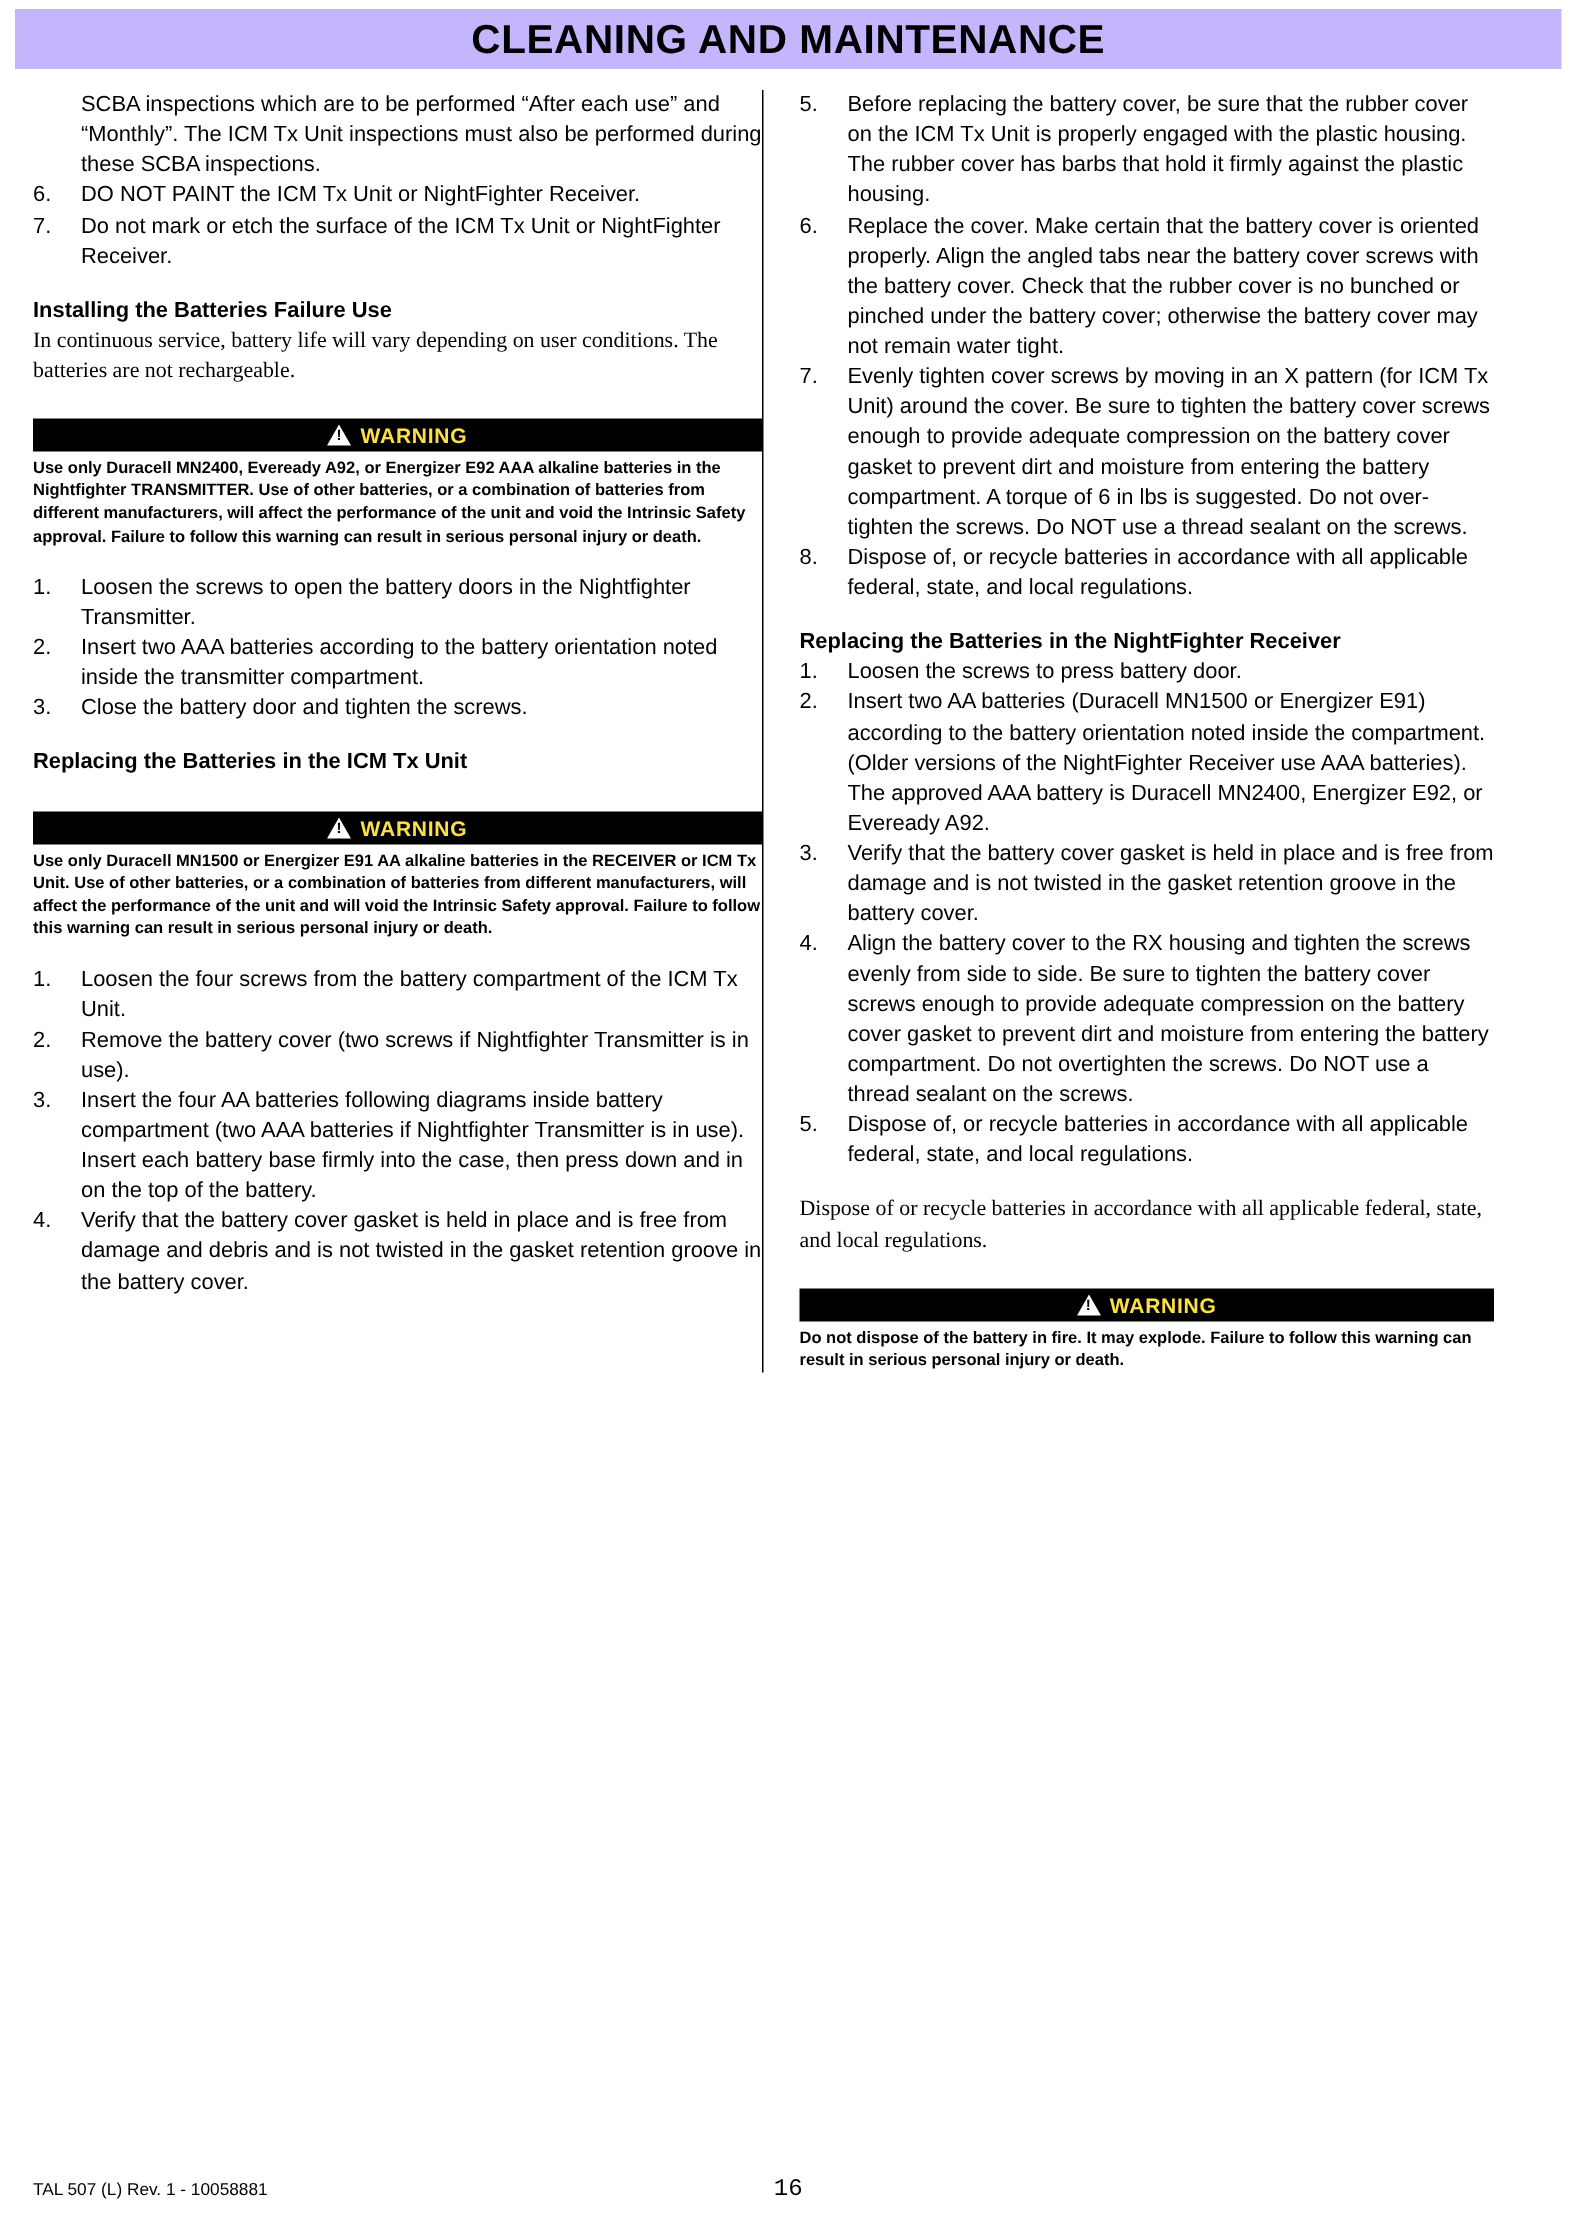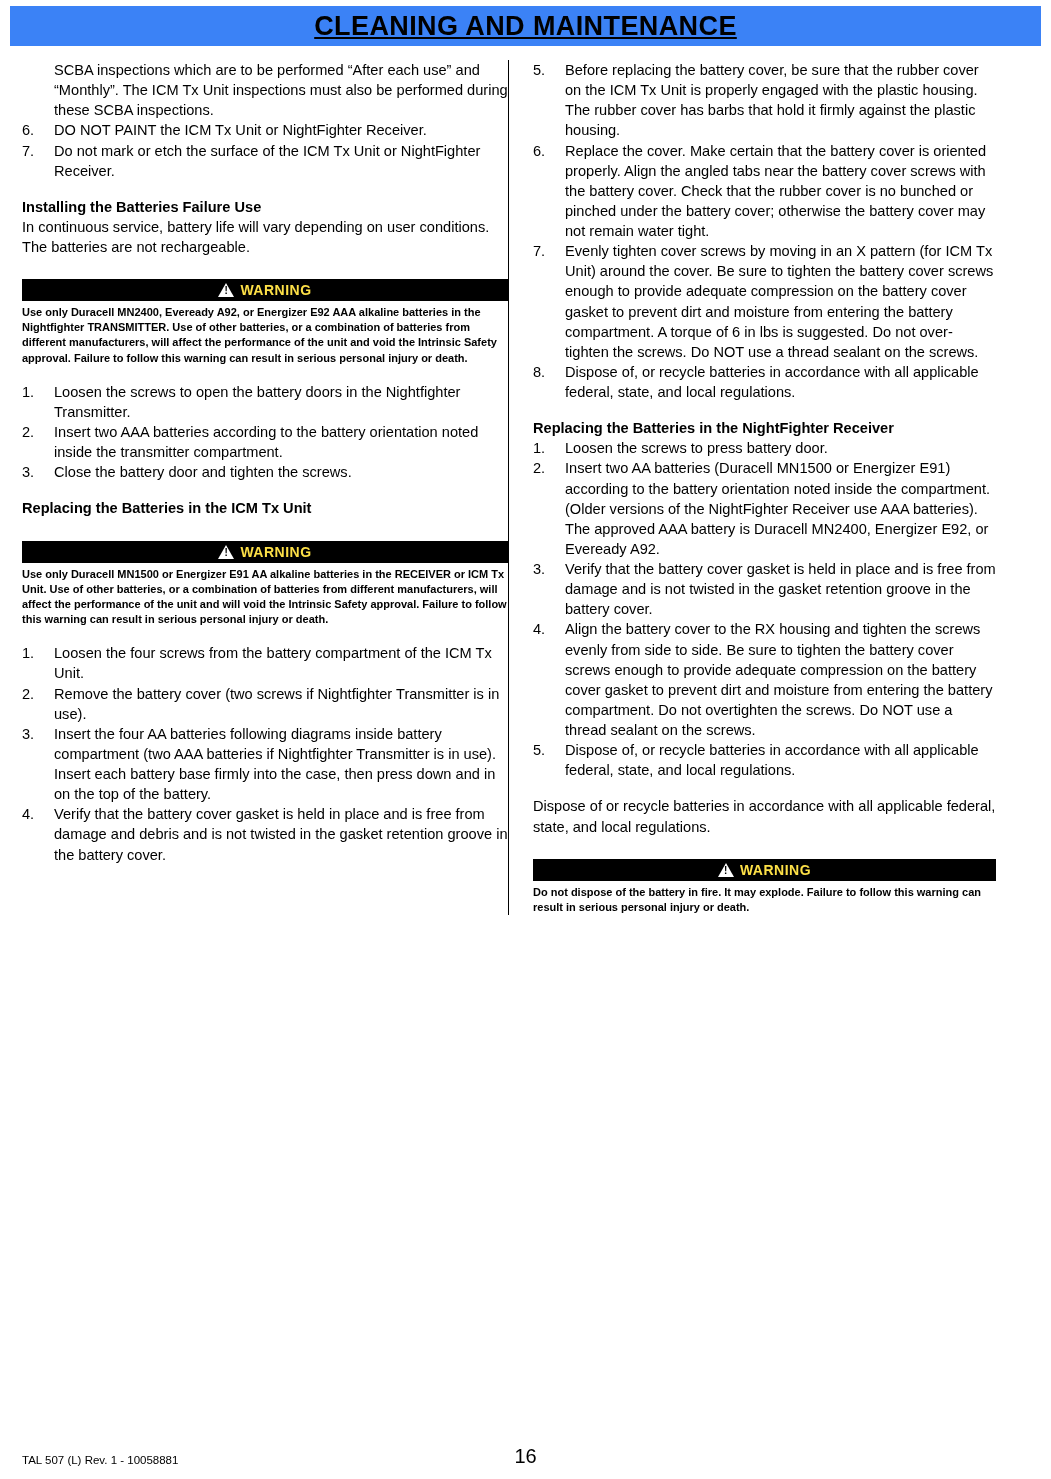"CLEANING AND MAINTENANCE" .header-band { background: #3b82f6 -> #c4b5fd; text-decoration: underline -> none }
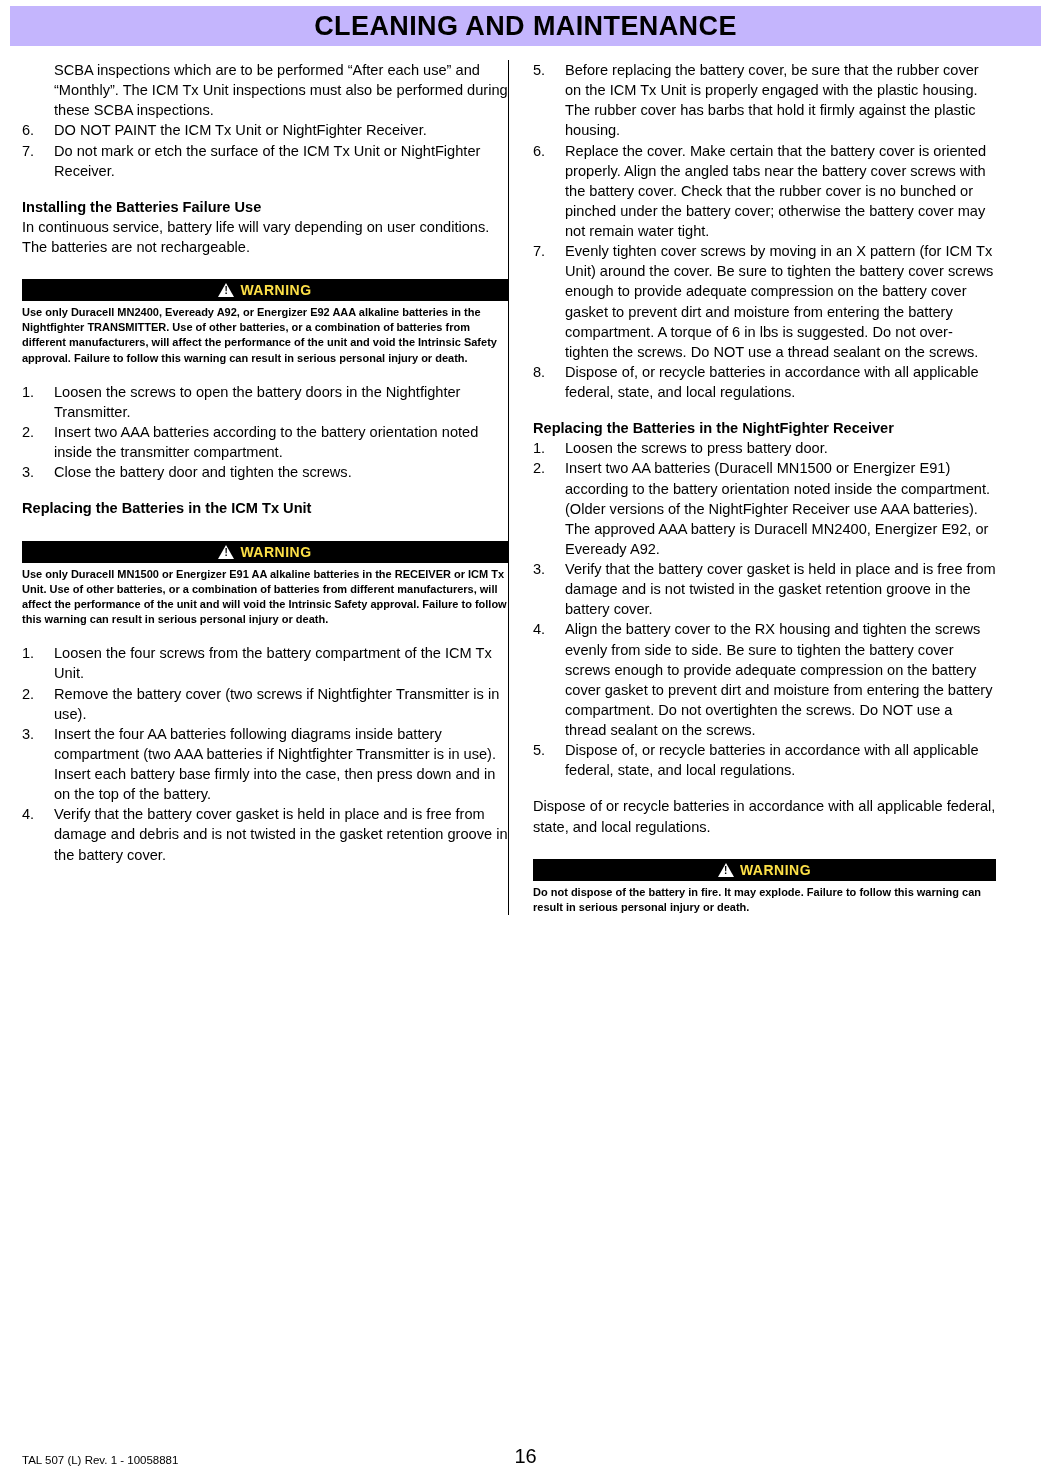"In continuous service, battery life" .para { font-family: none -> Liberation Serif, serif }
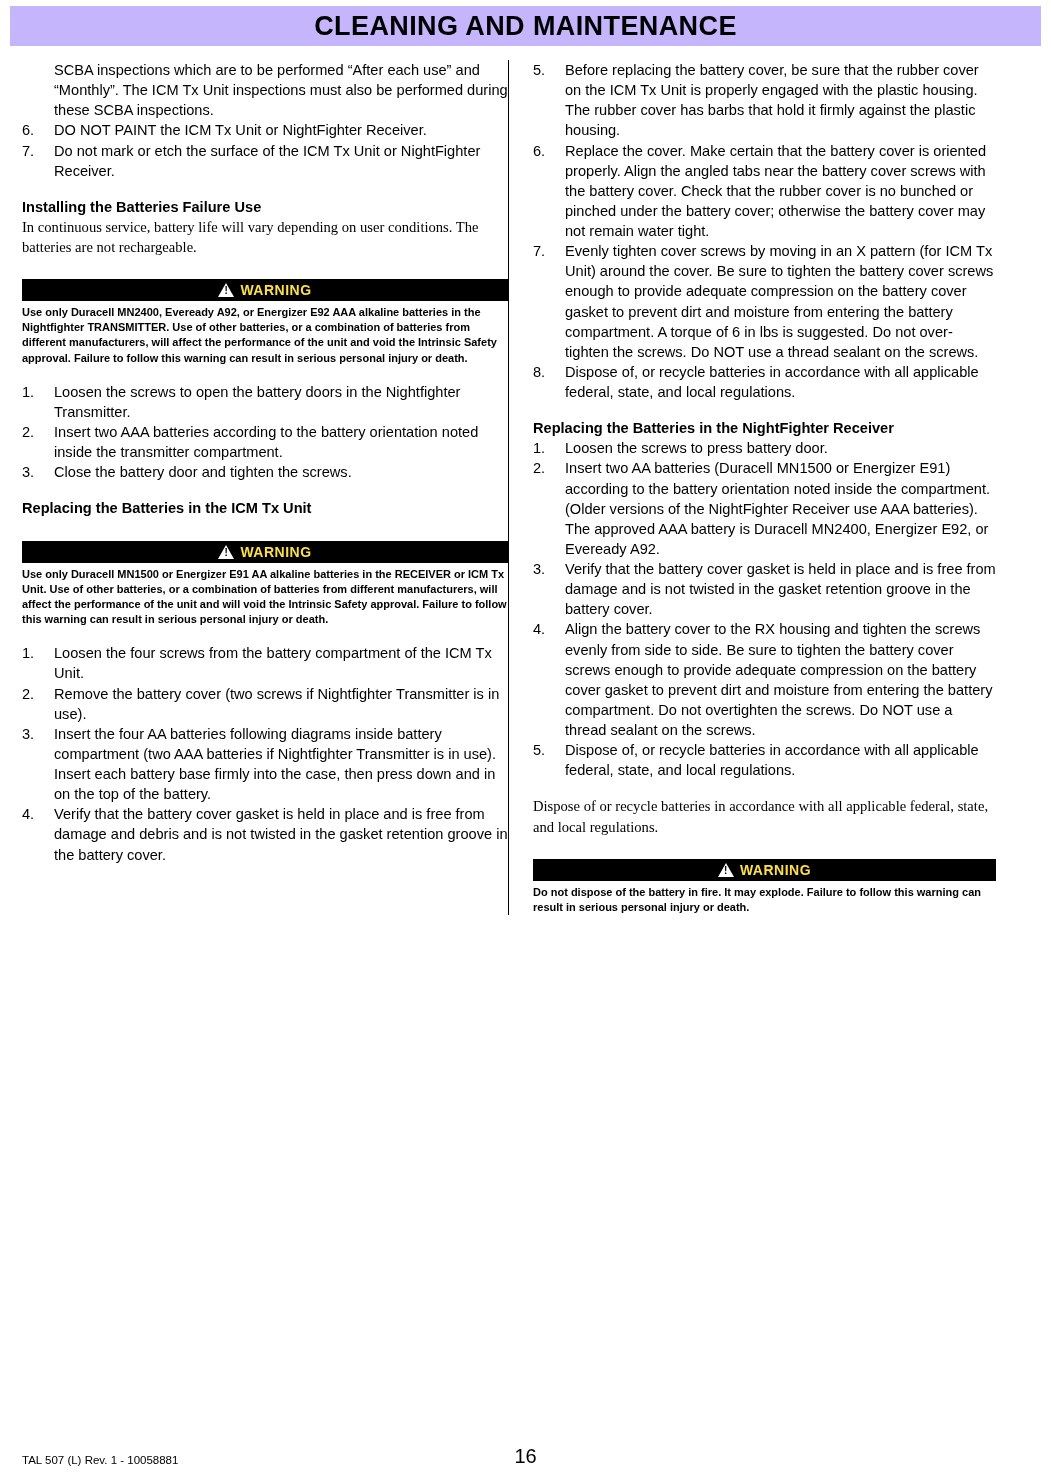"16" .footer-page { font-family: none -> Liberation Mono, monospace; font-size: 20px -> 16px }
